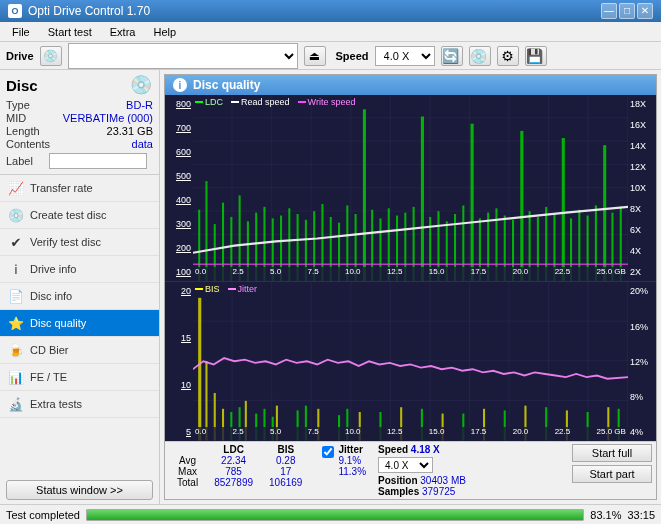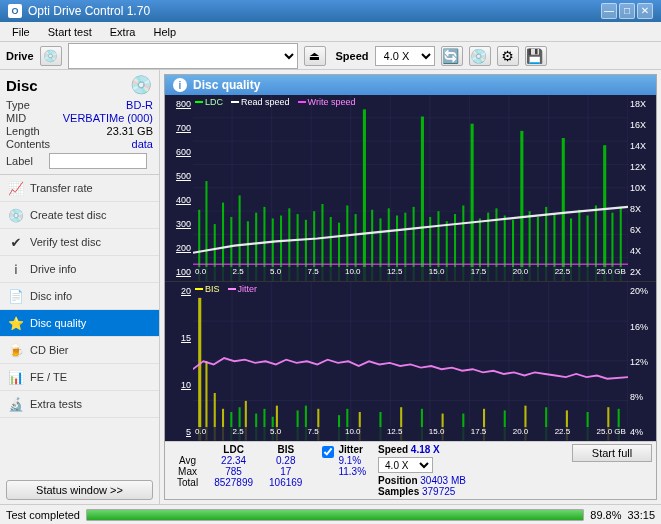"Start part" button.start-btn { html: none -> <button>Start part</button> }
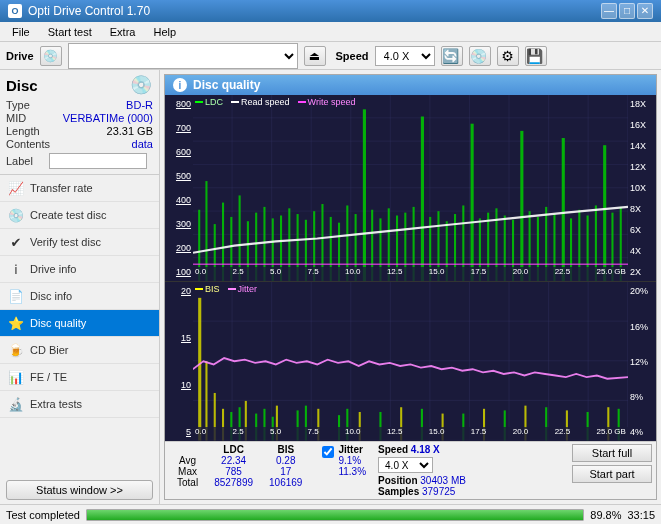"89.8%" span { text: 89.8% -> 83.1% }
